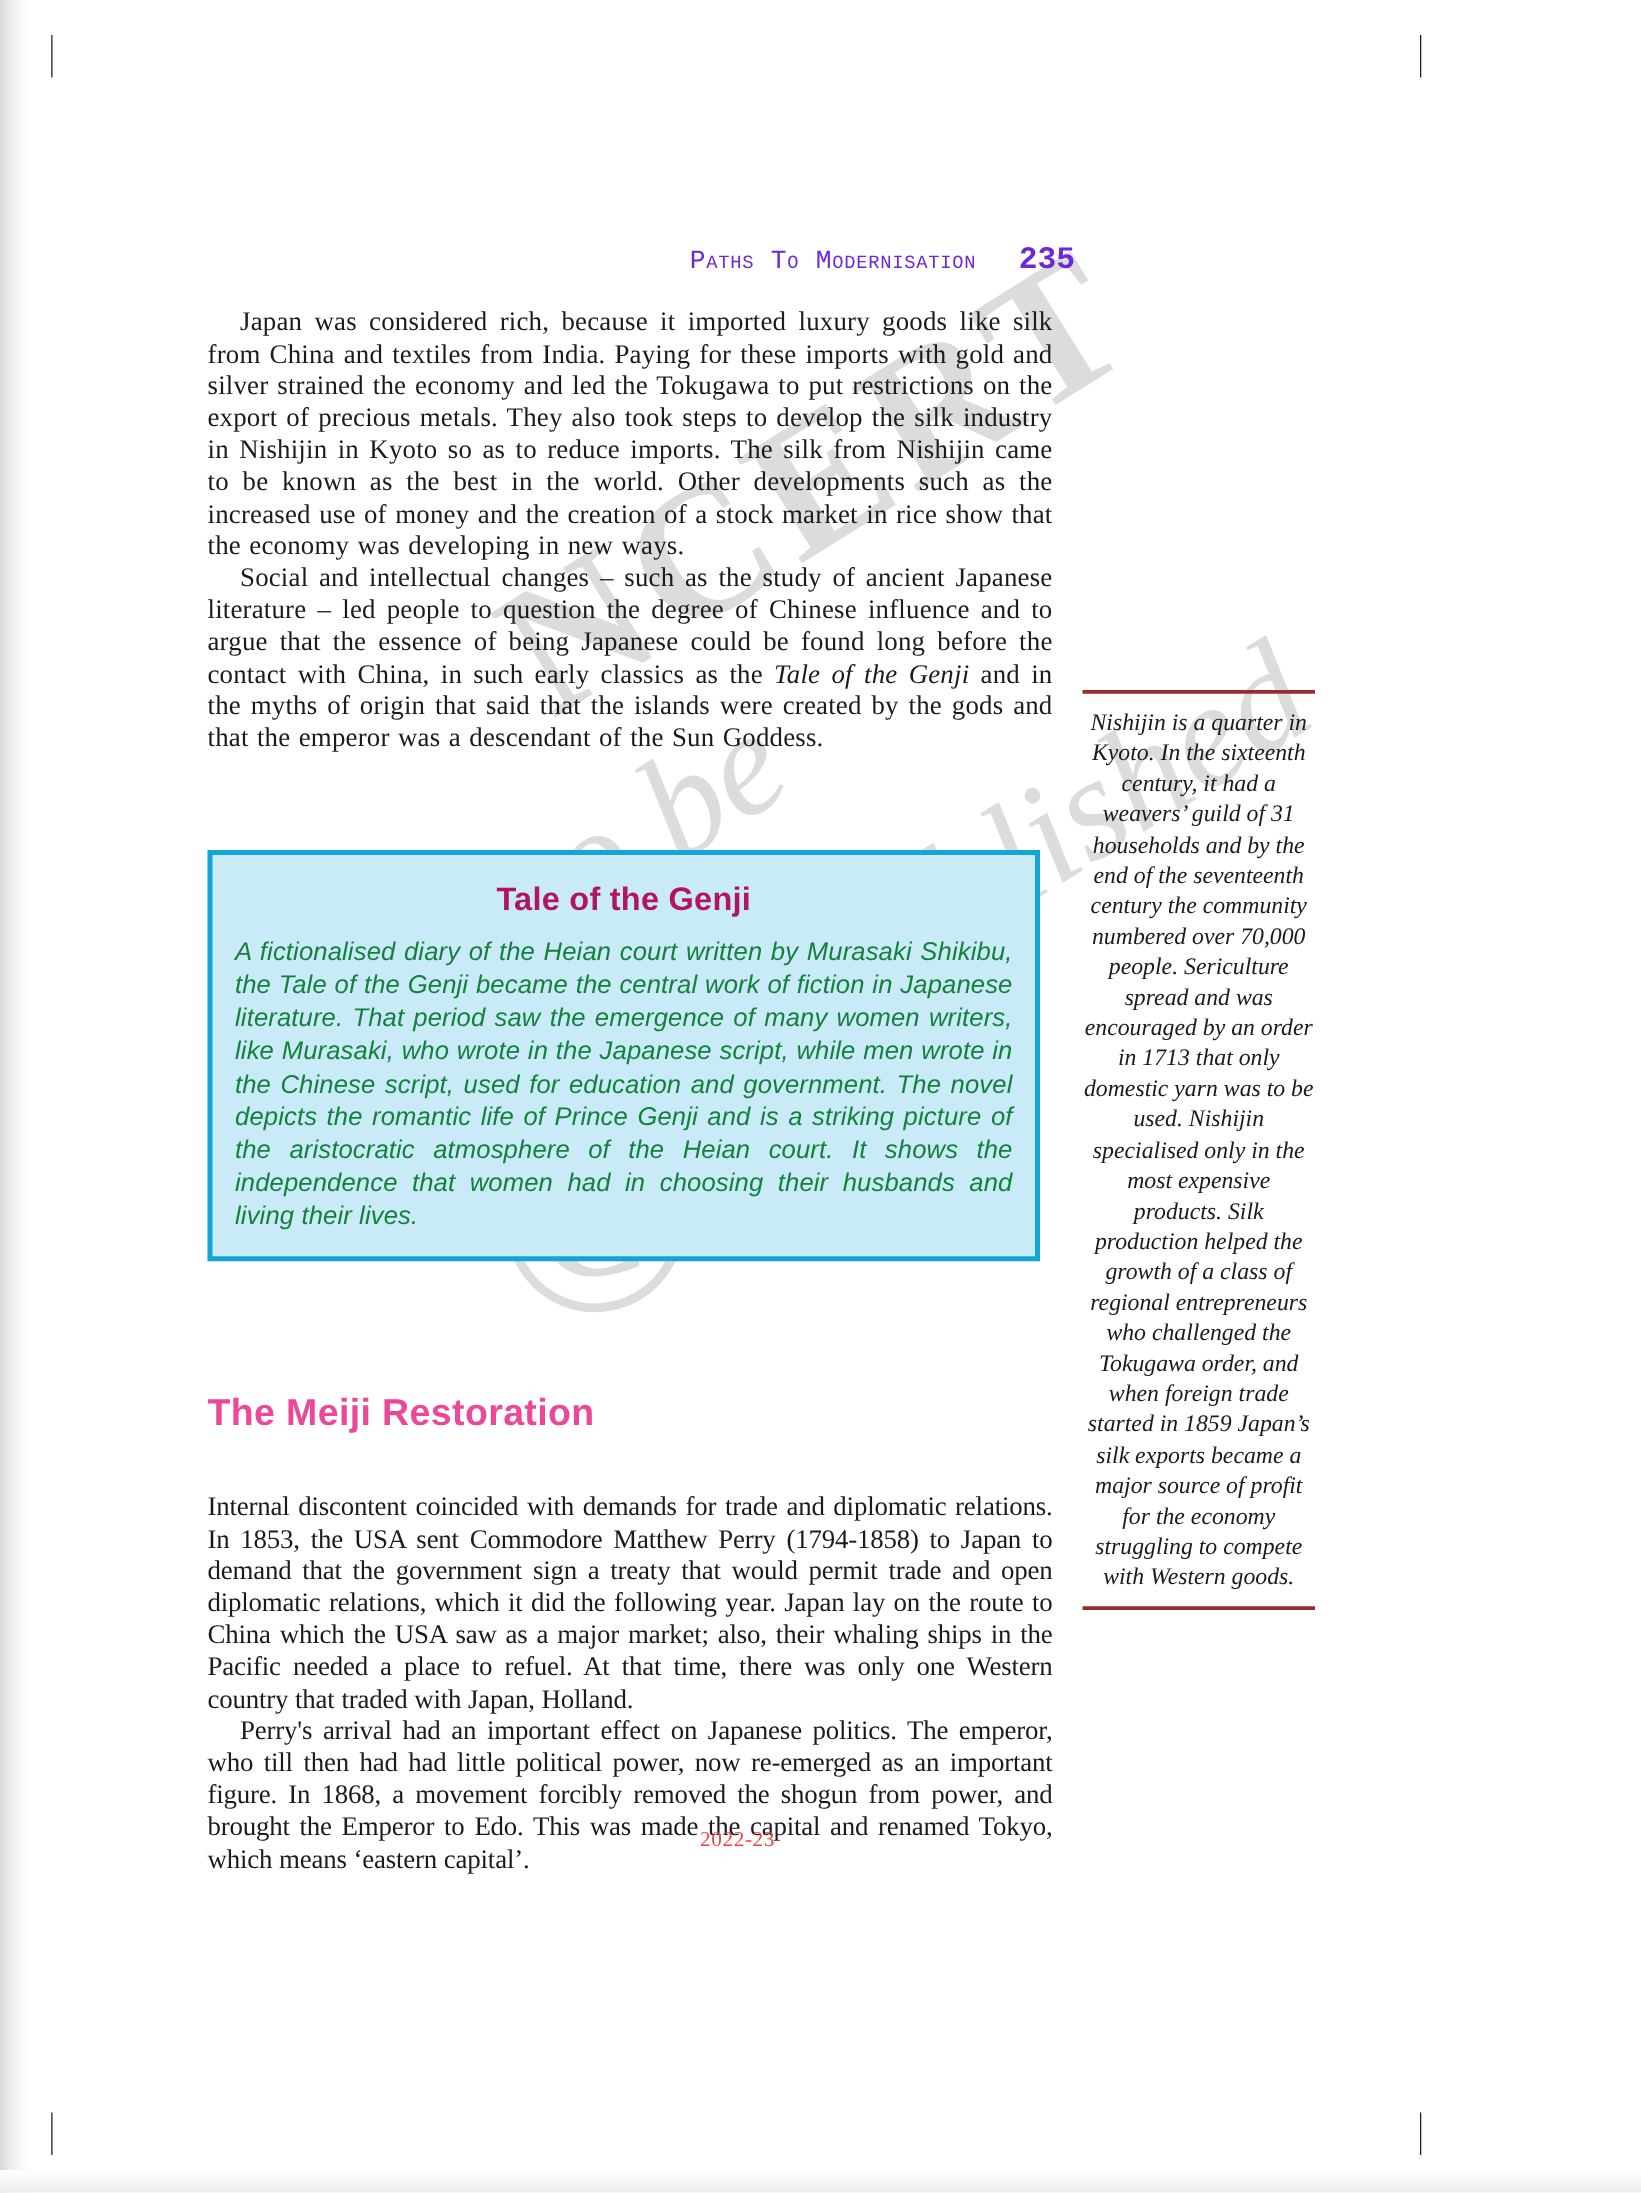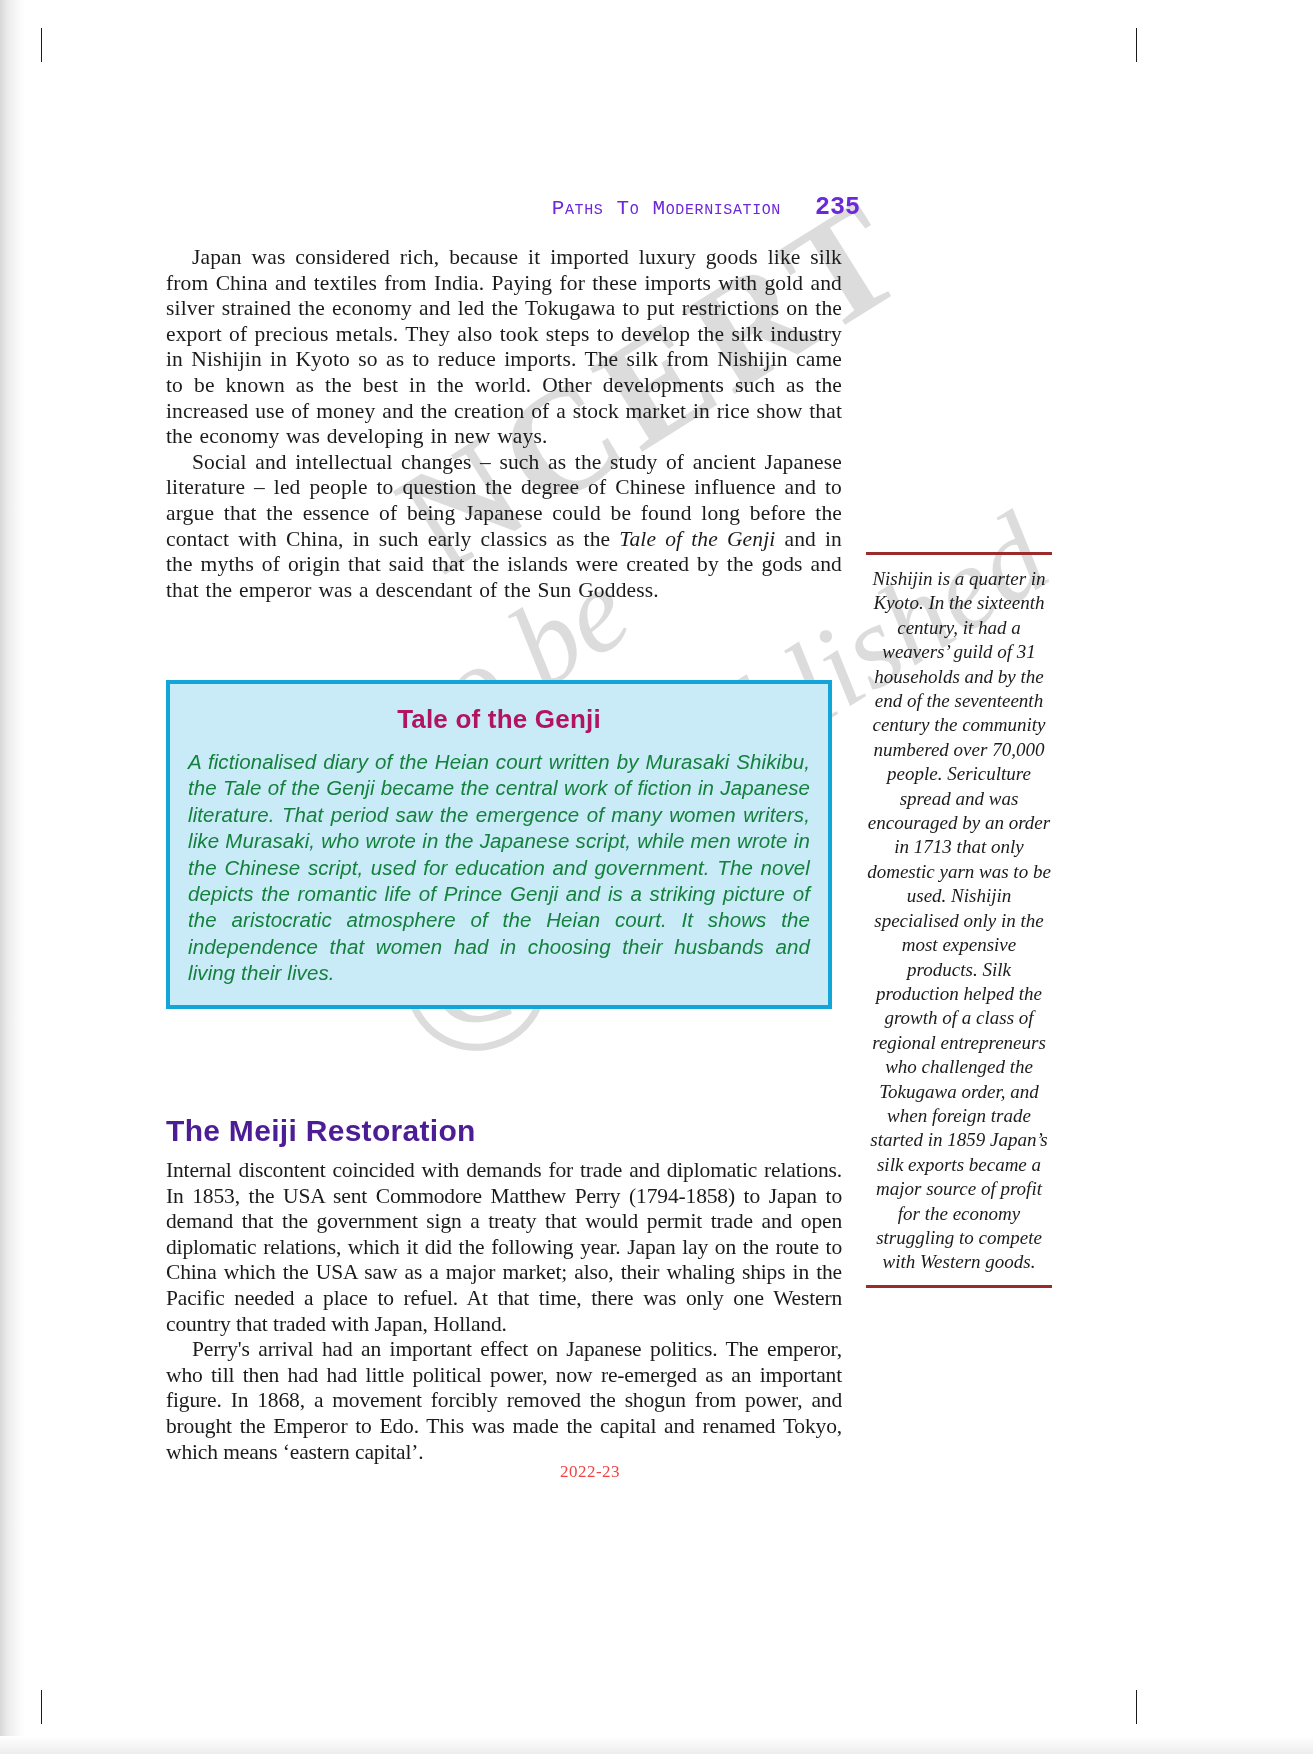"The Meiji Restoration" .section-head { color: #4c1d95 -> #ec4899 }
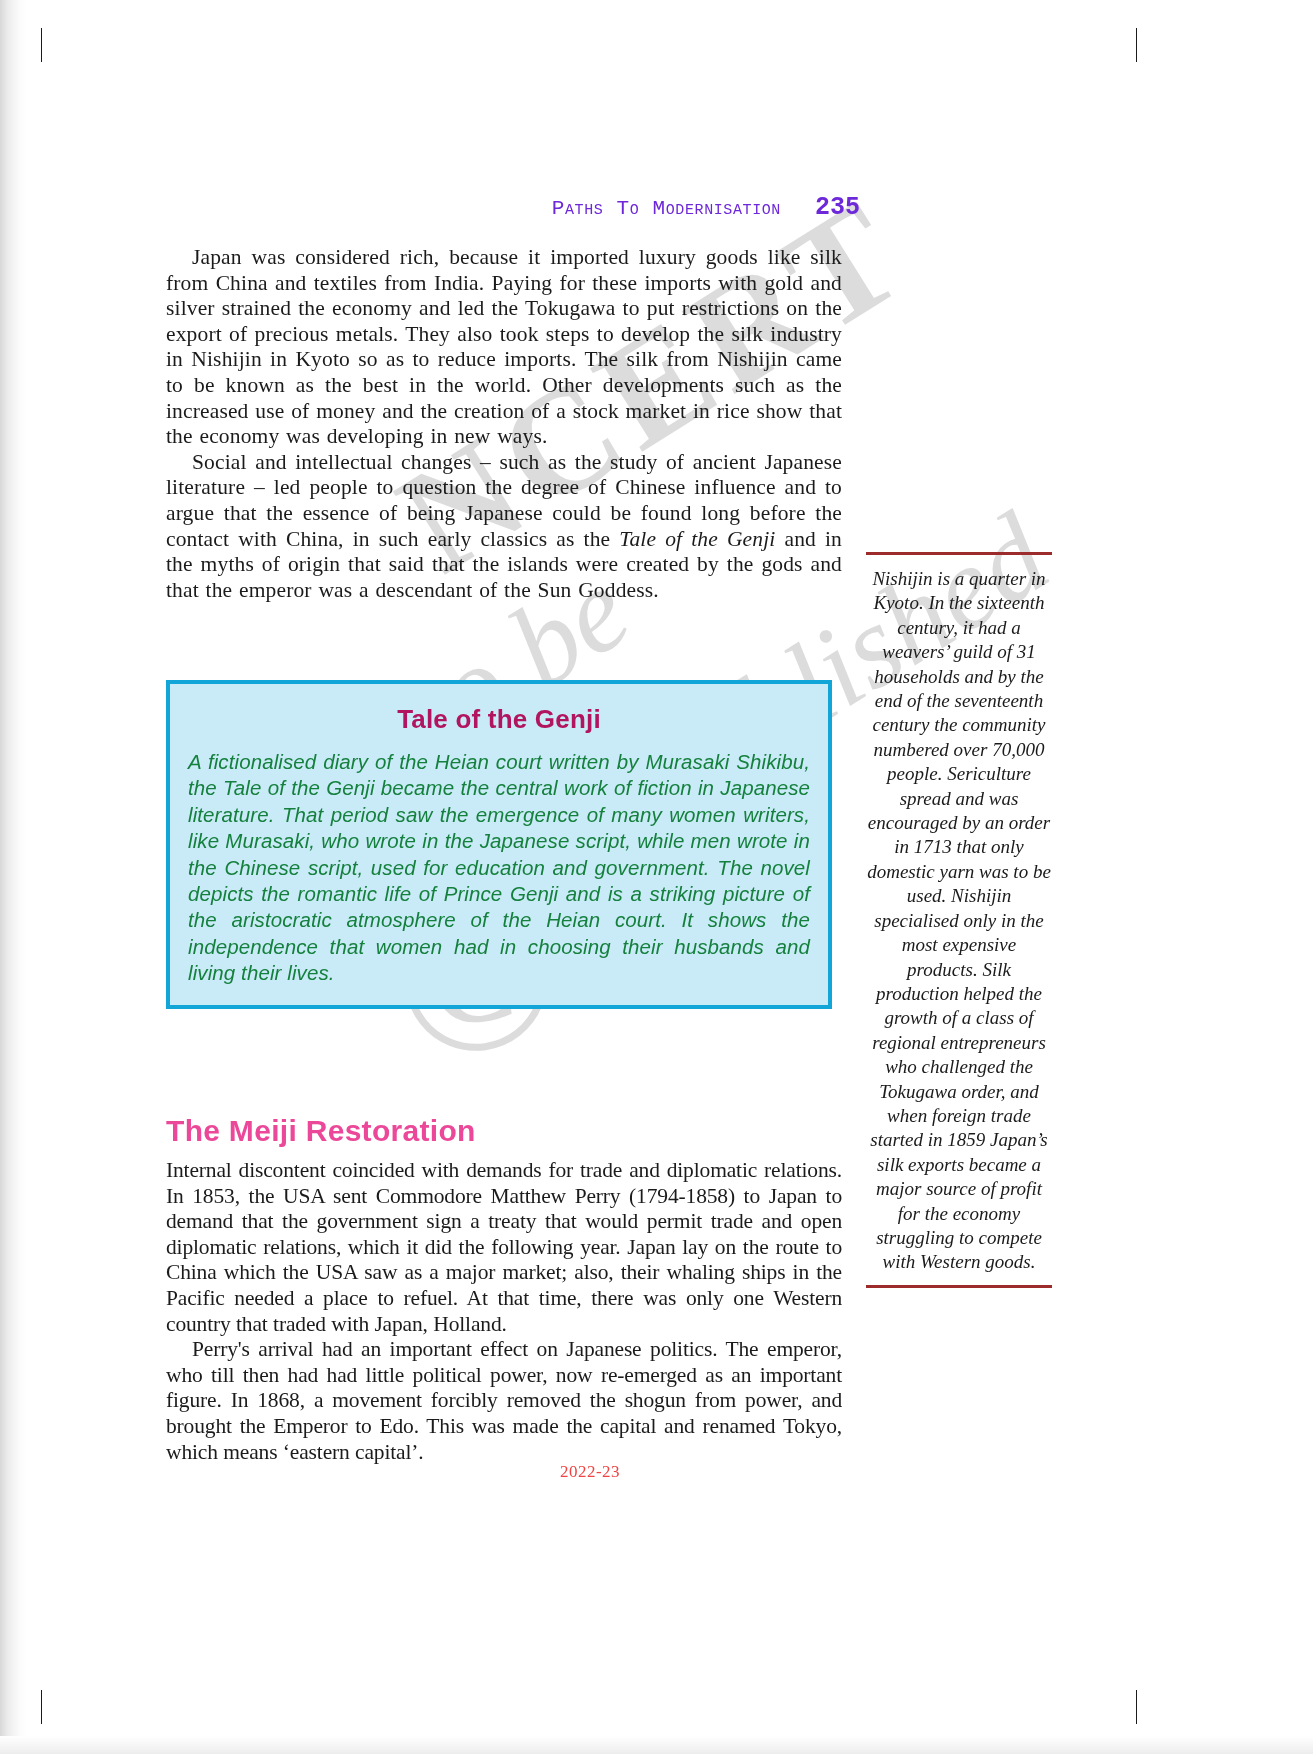"Internal discontent coincided with" .para.tight { margin-top: none -> 35px }
